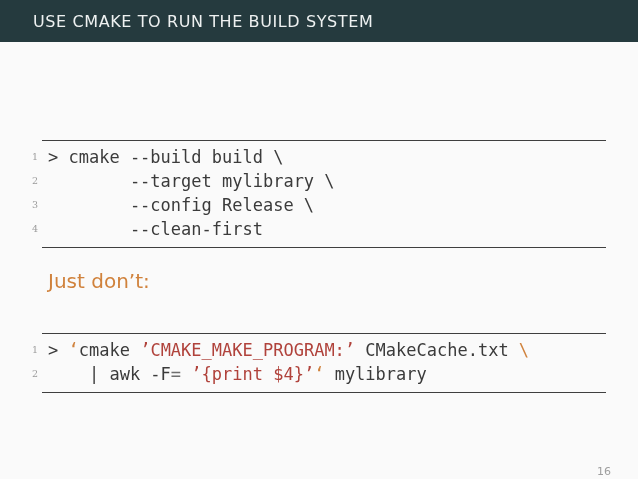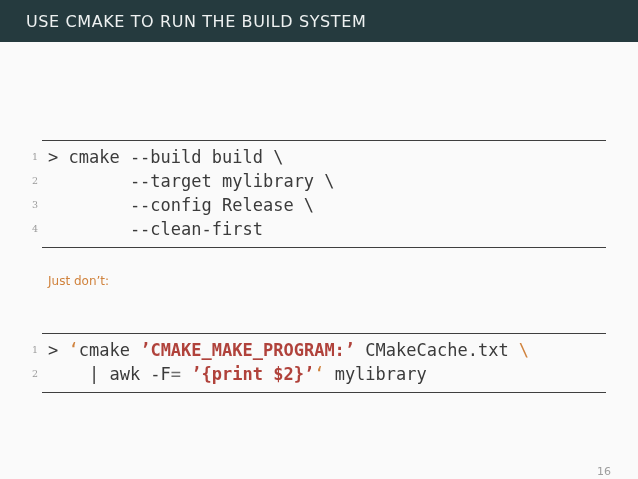"USE CMAKE TO RUN THE" .slide-header { padding-left: 26px -> 33px }
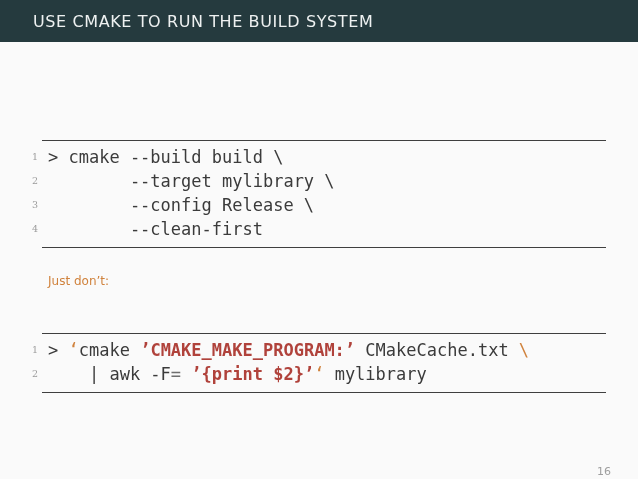"Just don’t:" .alert { font-size: 12px -> 20px }
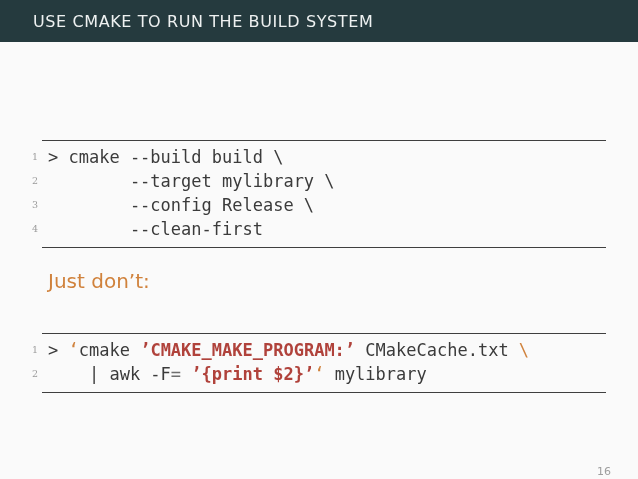"’CMAKE_MAKE_PROGRAM:’" .tok.red { font-weight: bold -> none }
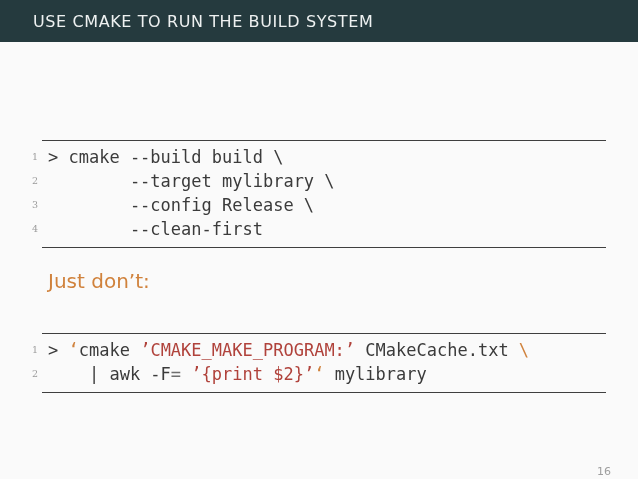"’{print $2}’" span.tok { text: $2 -> $4 }
